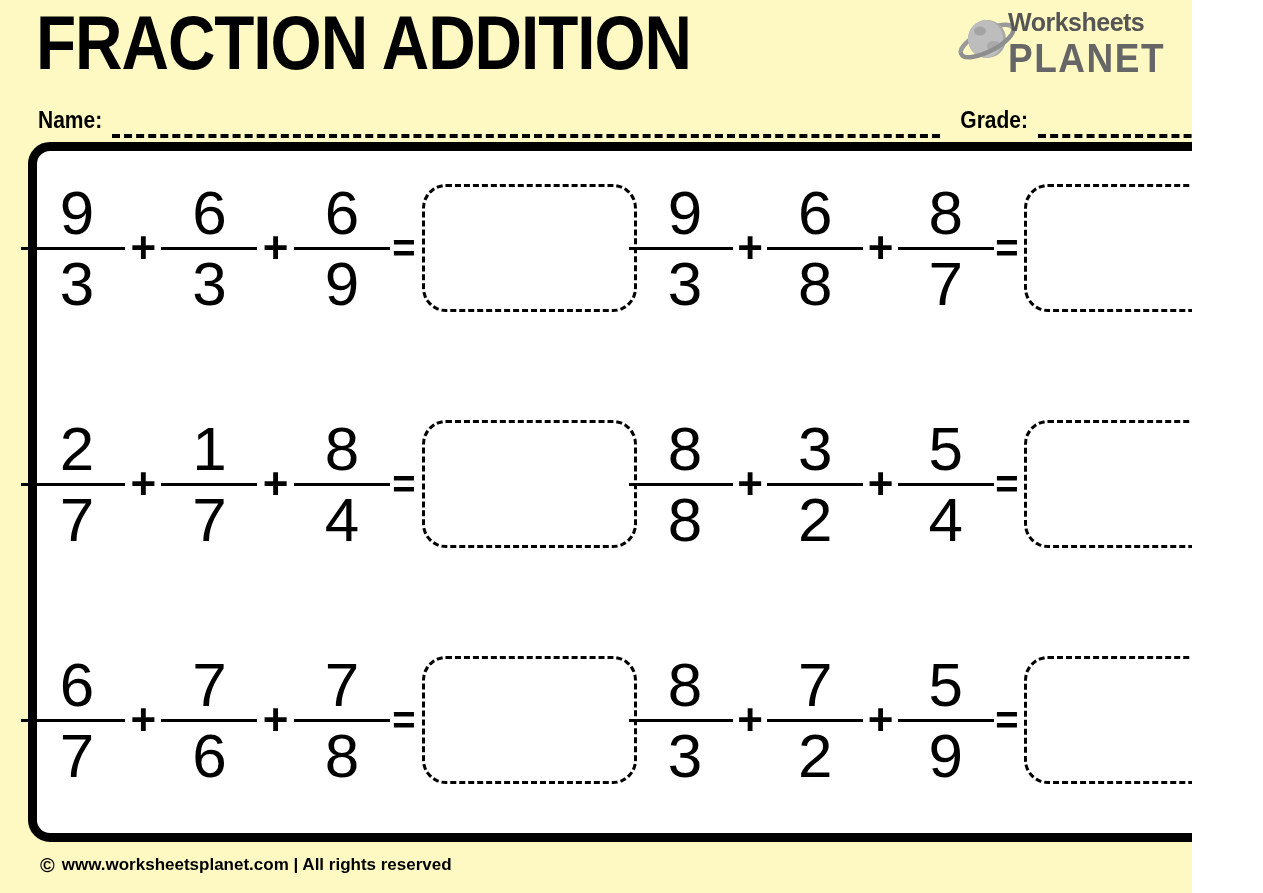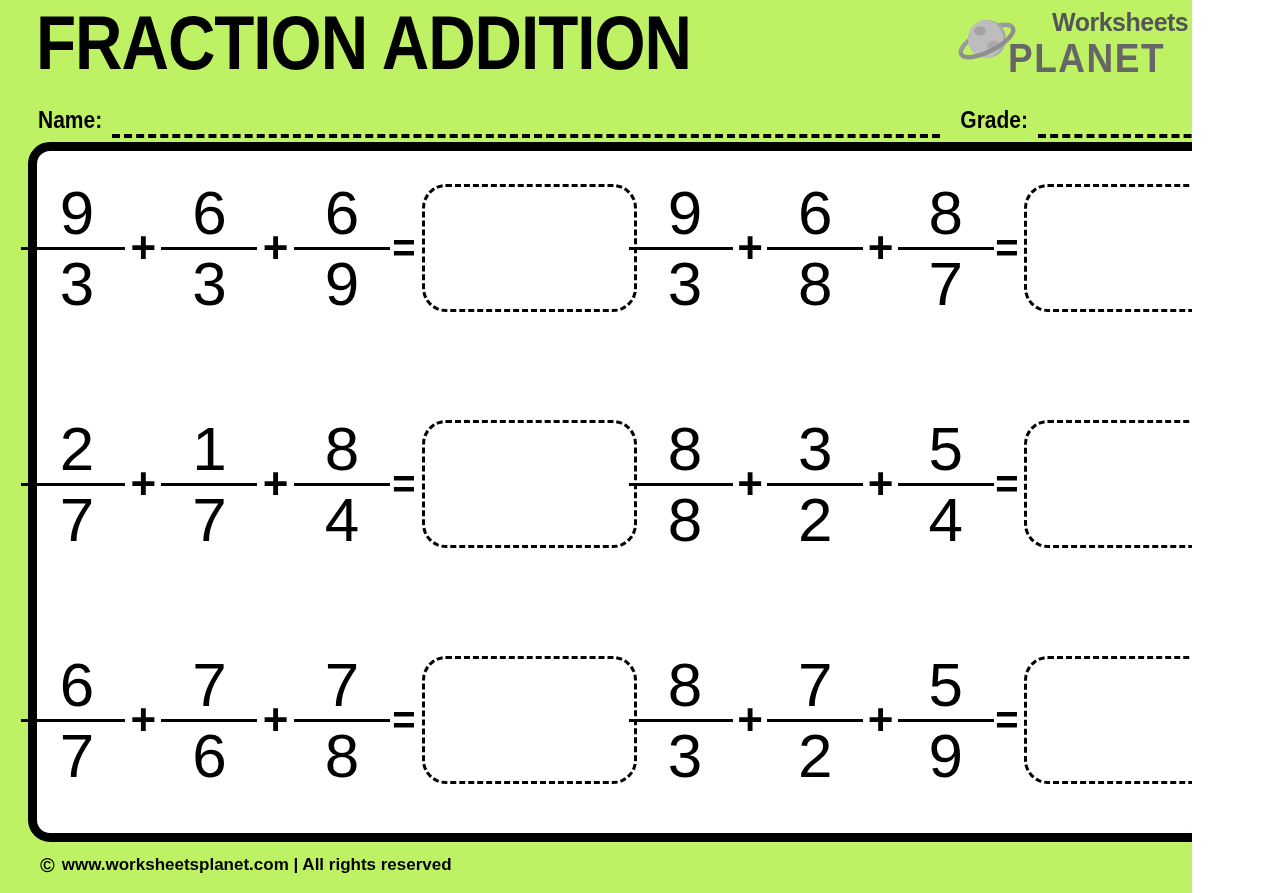"FRACTION ADDITION" .page { background: #bef264 -> #fef9c3 }
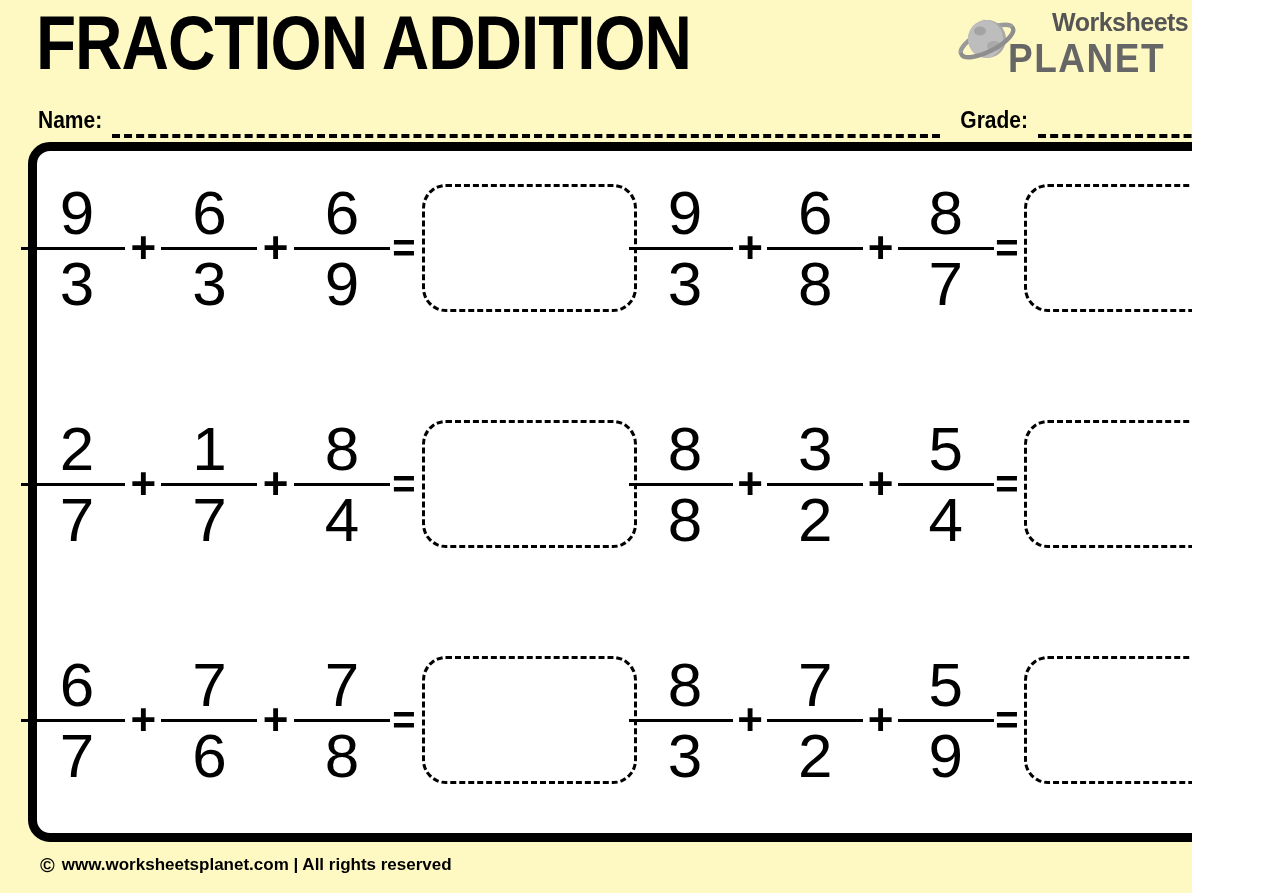"Worksheets" .logo-top { margin-left: 44px -> none }
